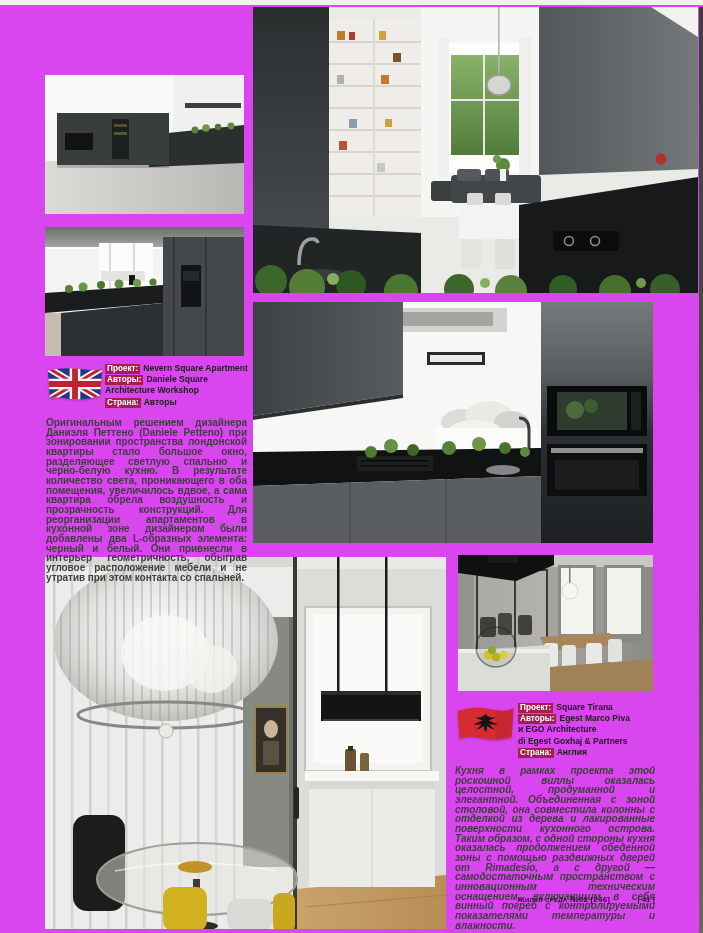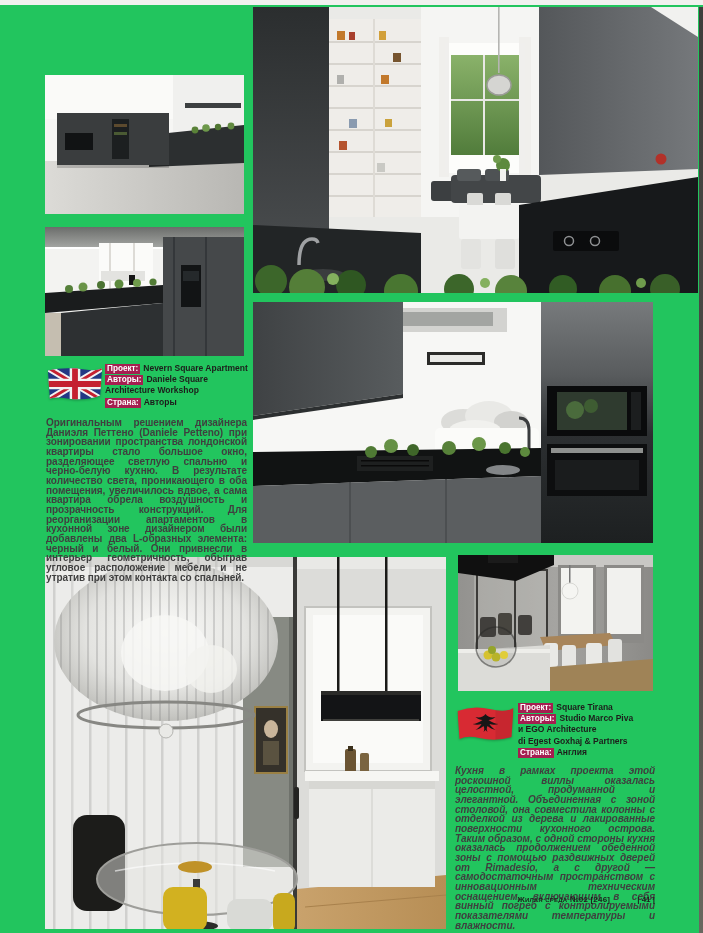"Проект: Nevern Square Apartment" .page { background: #22c55e -> #d946ef }
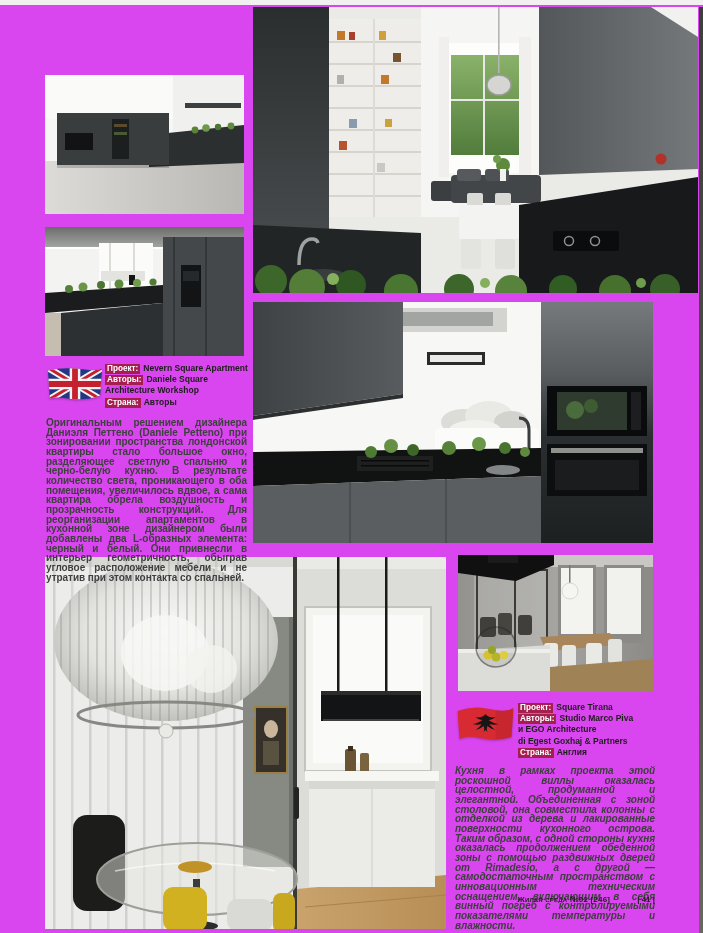"Studio Marco Piva" span.val { text: Studio -> Egest }
